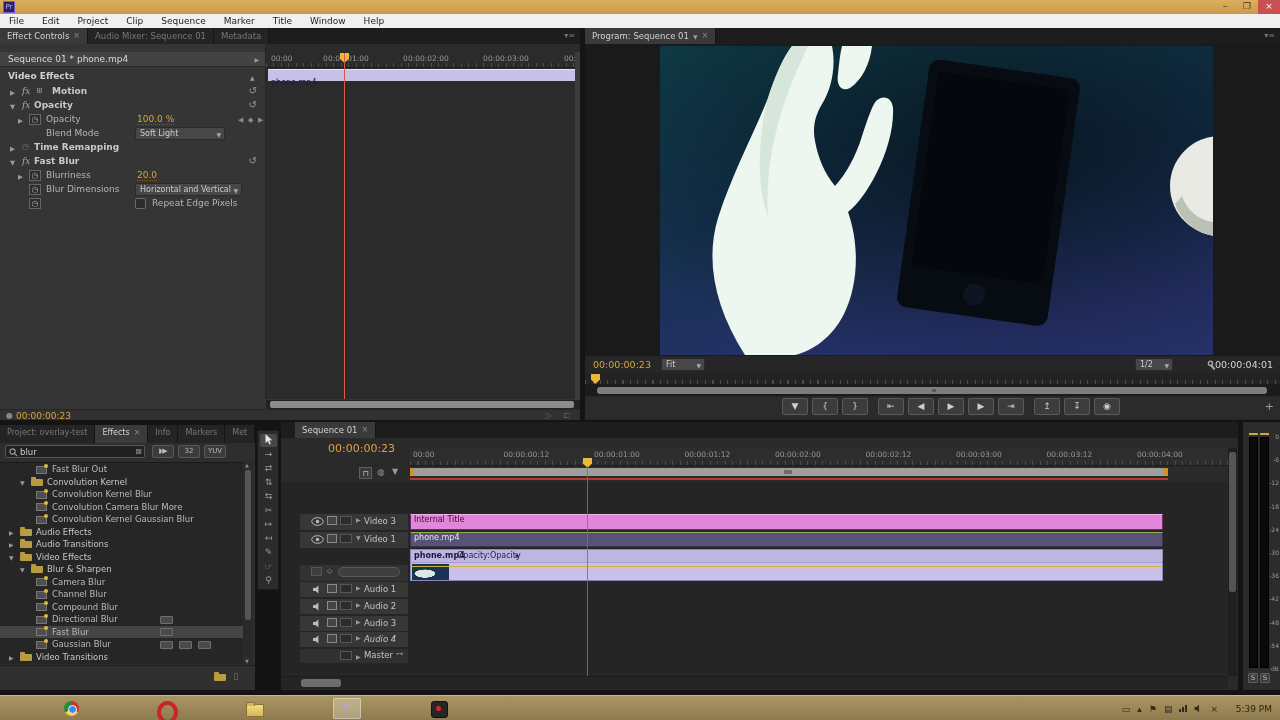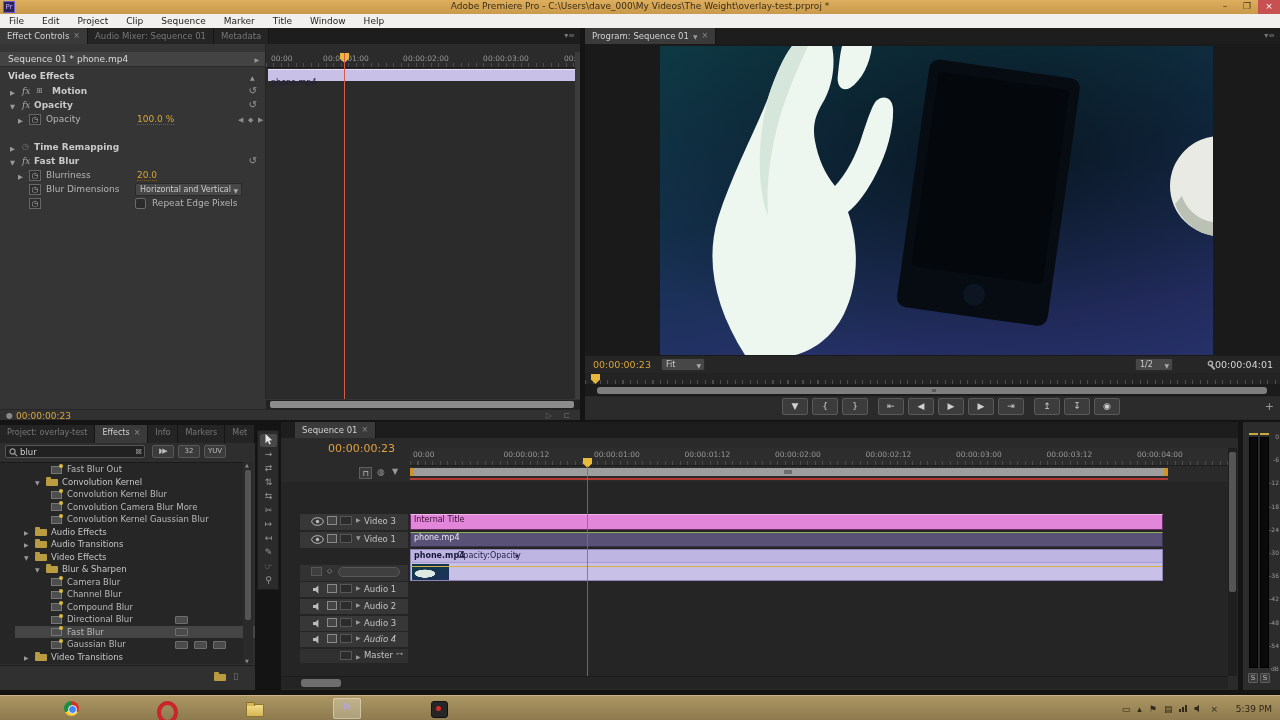"Adobe Premiere Pro -" div.ttl { html: <div>Adobe Premiere Pro - C:\Users\dave_000\My Videos\The Weight\overlay-test.prproj *</div> -> none }
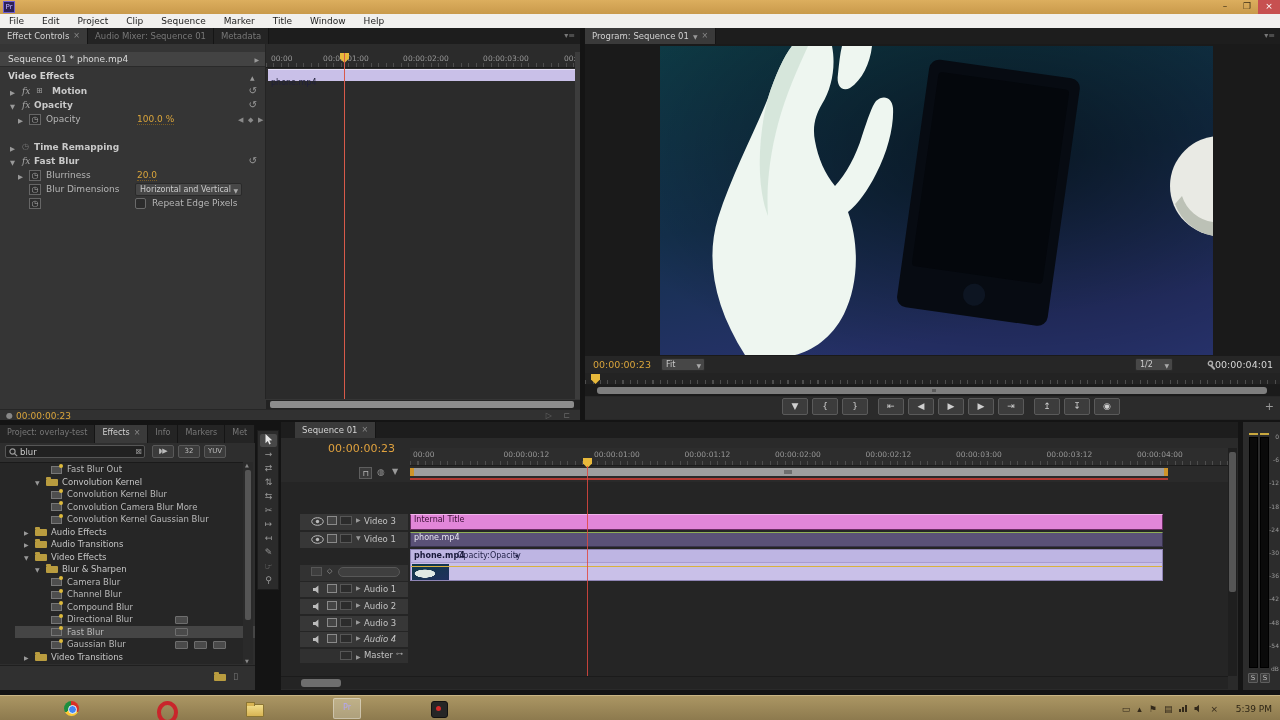"Blend Mode" div.ec-row { html: none -> <div> <span>Blend Mode</span> <span> <span>Soft Light</span> <span>▼</span></span> </div> }
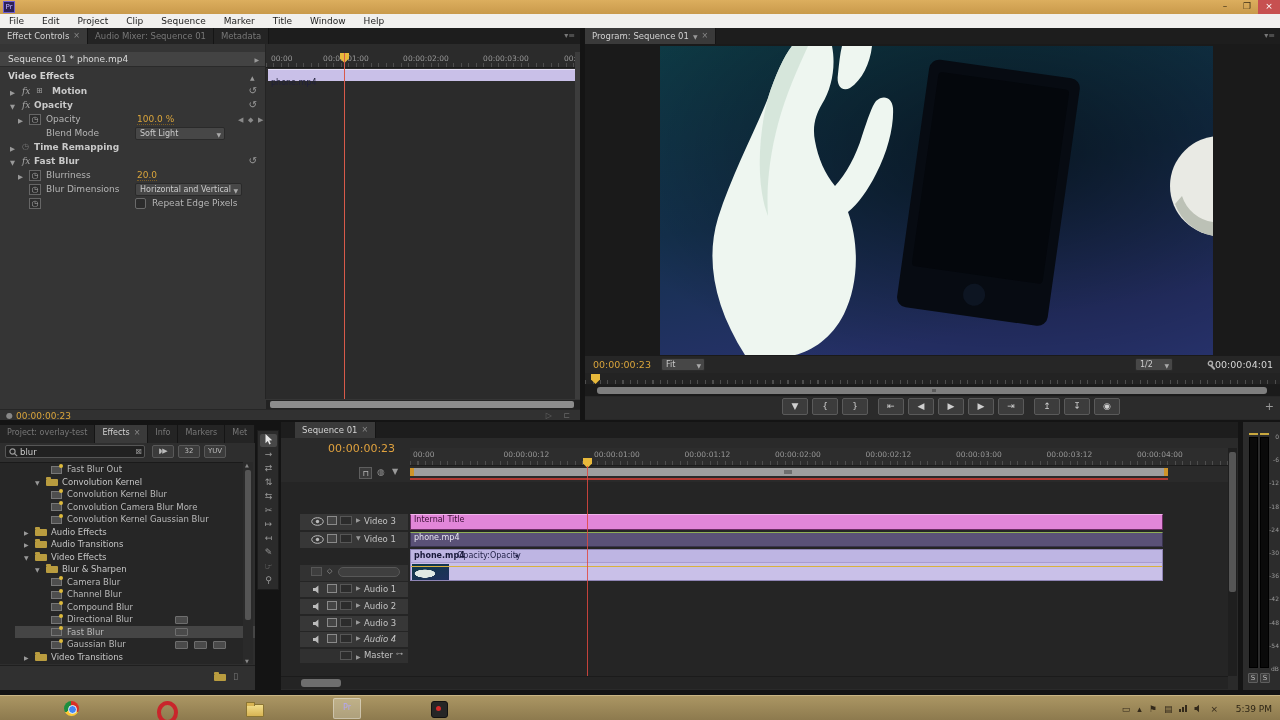"Fast Blur Out" .trow { left: 15px -> 0 }
